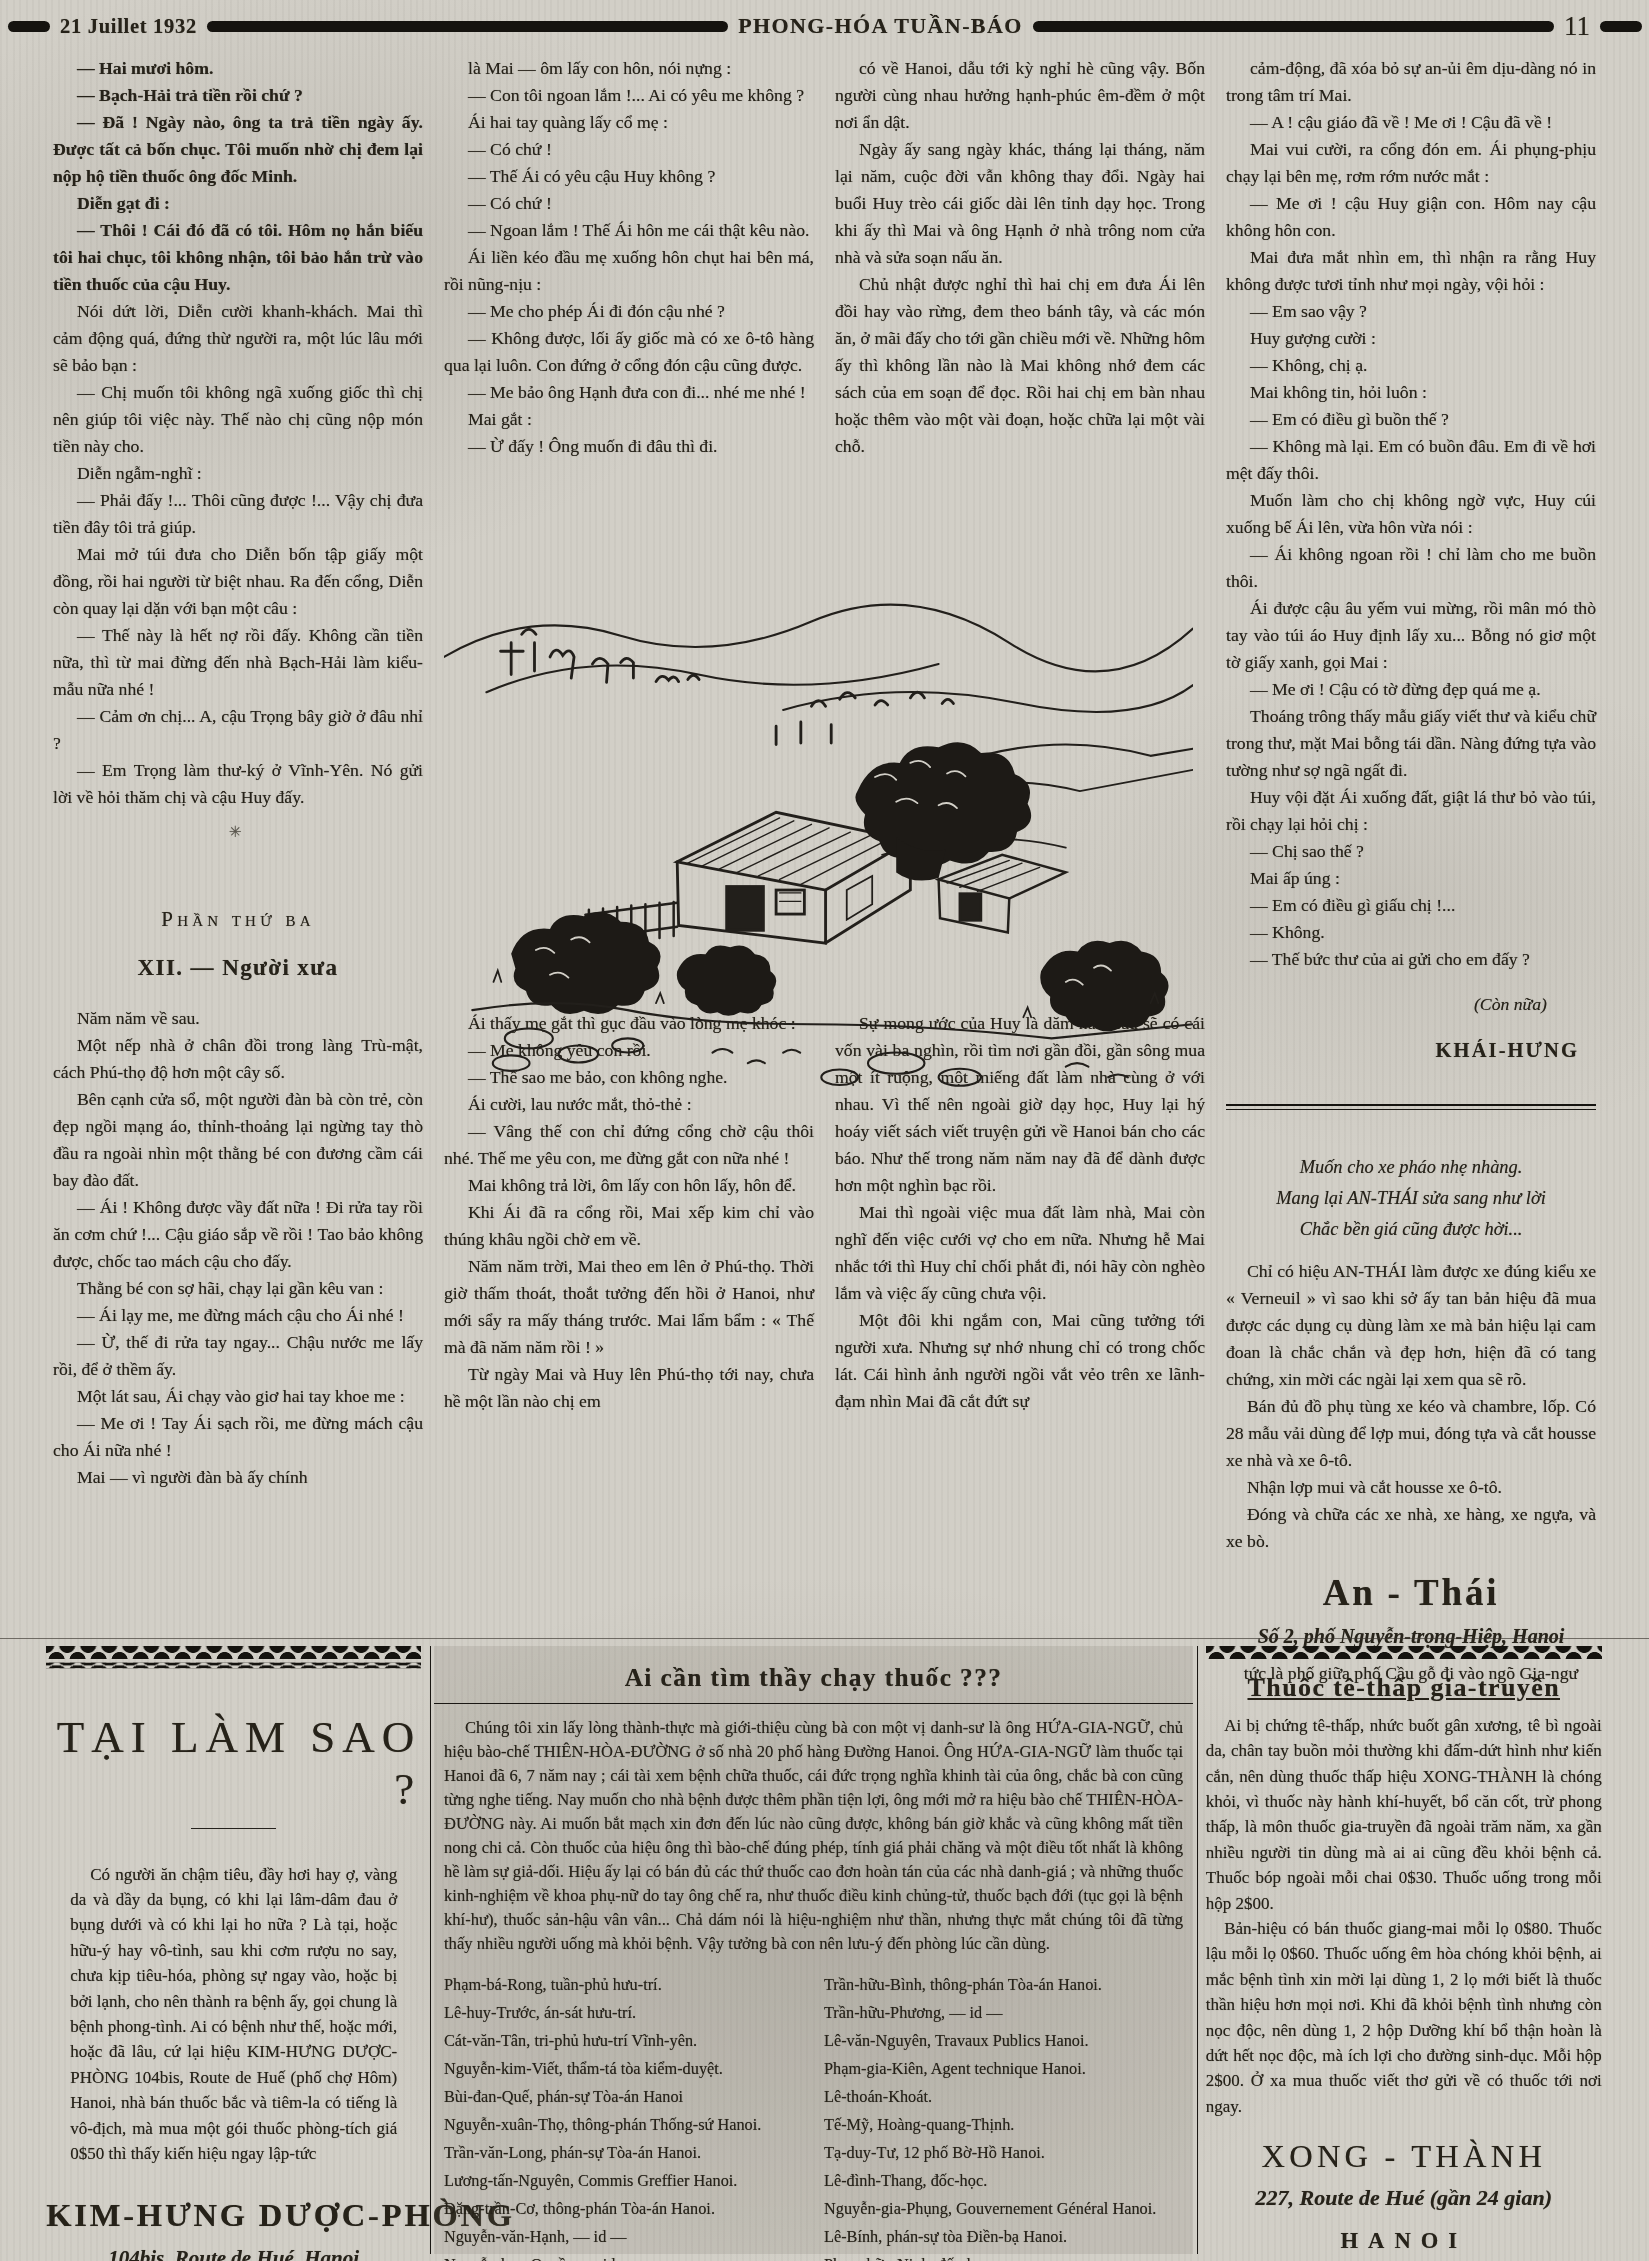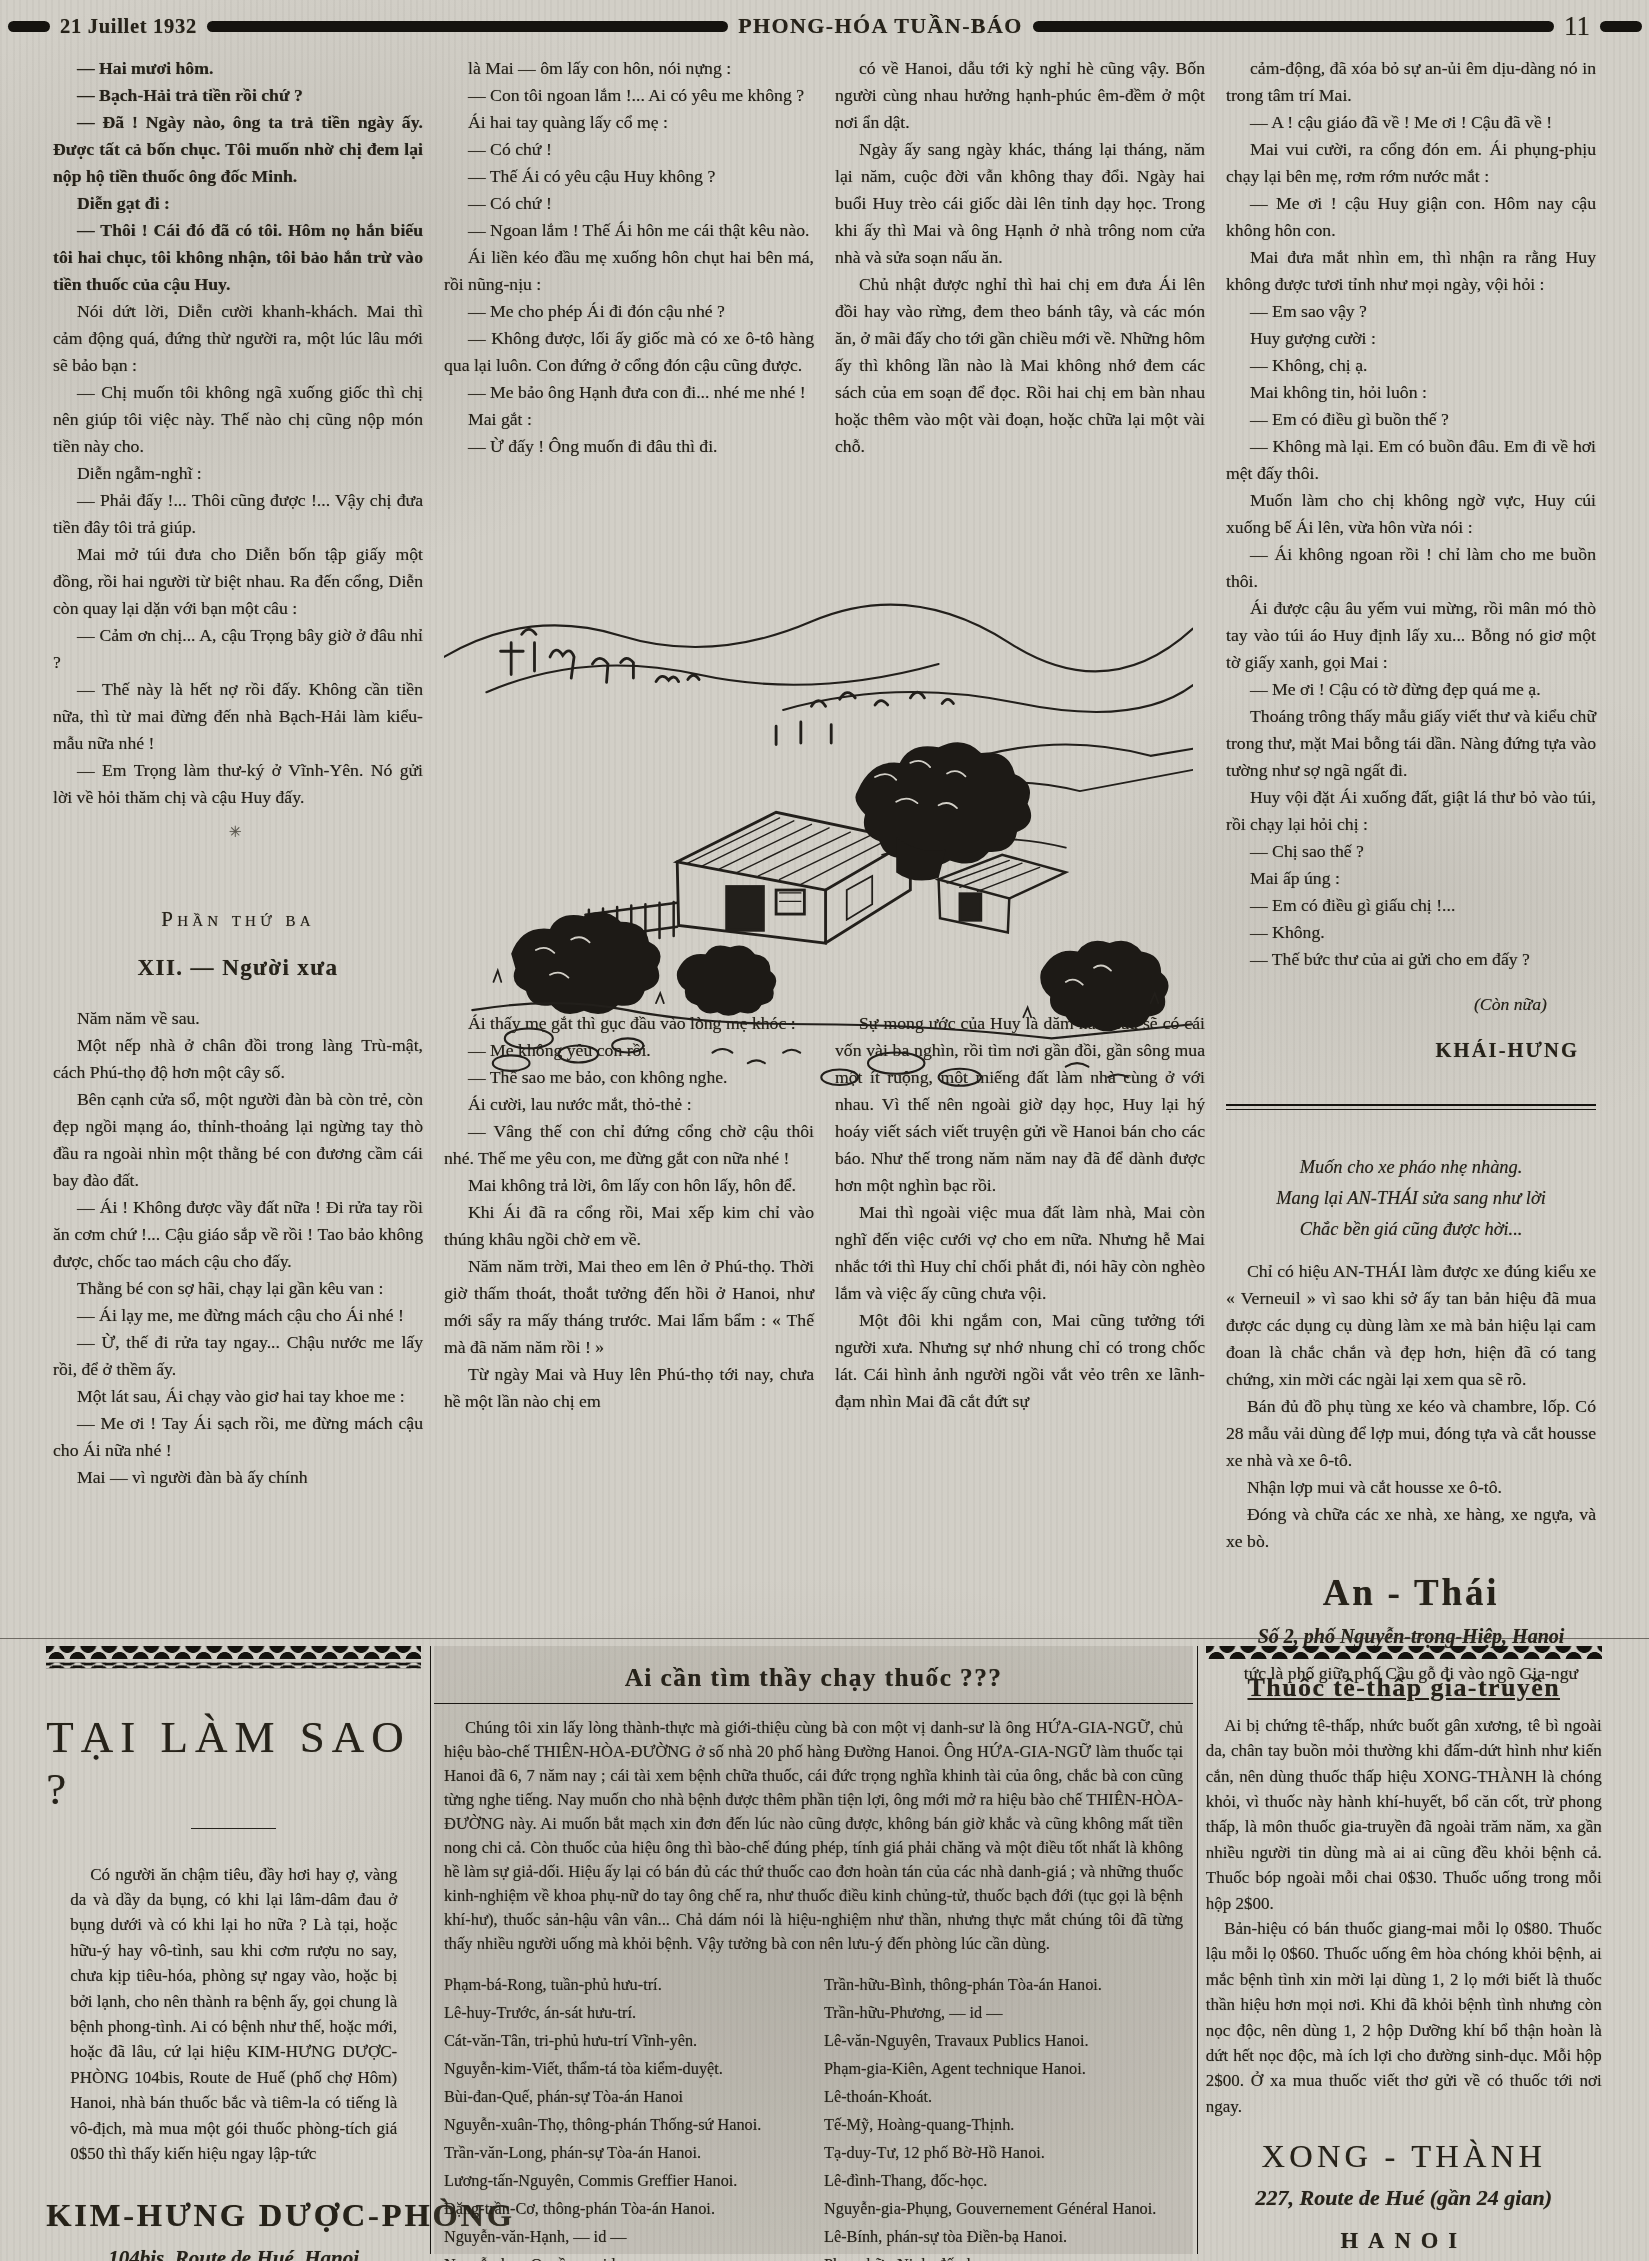"— Cảm ơn chị... A," p { order: before "— Thế này là hết" -> after "— Thế này là hết" }
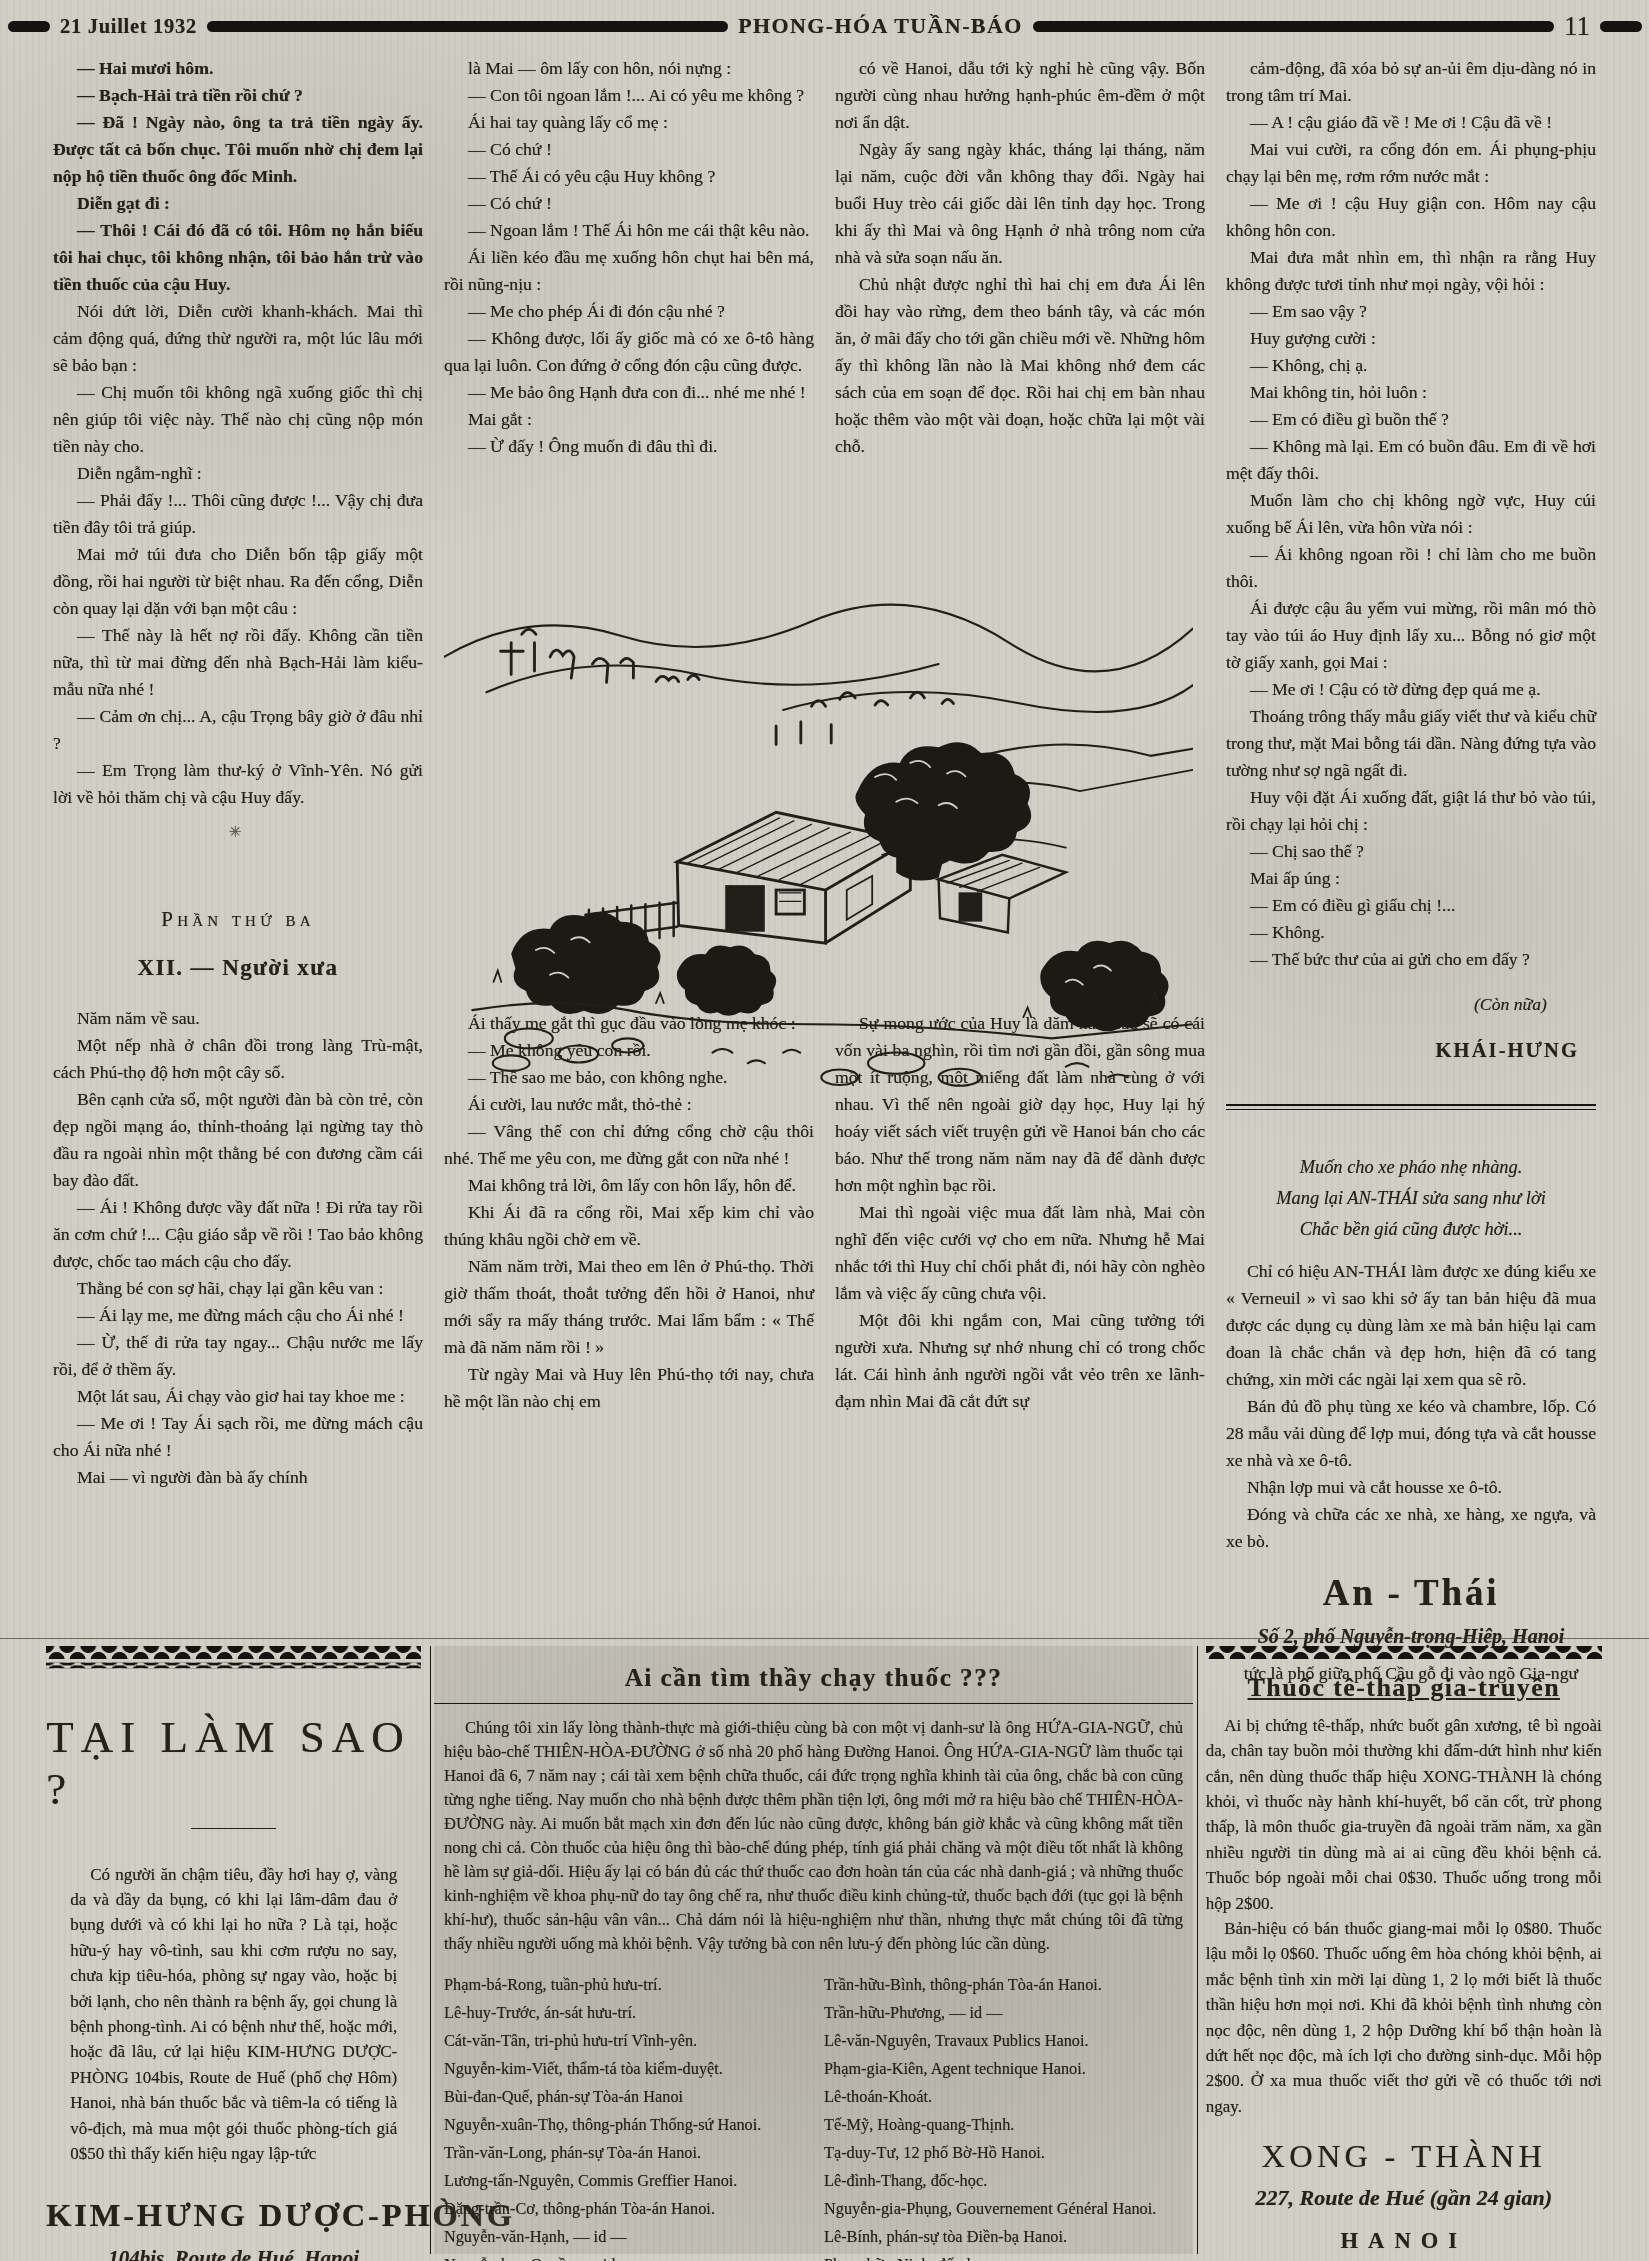"TẠI LÀM SAO ?" .tls-title { text-align: left -> right }
